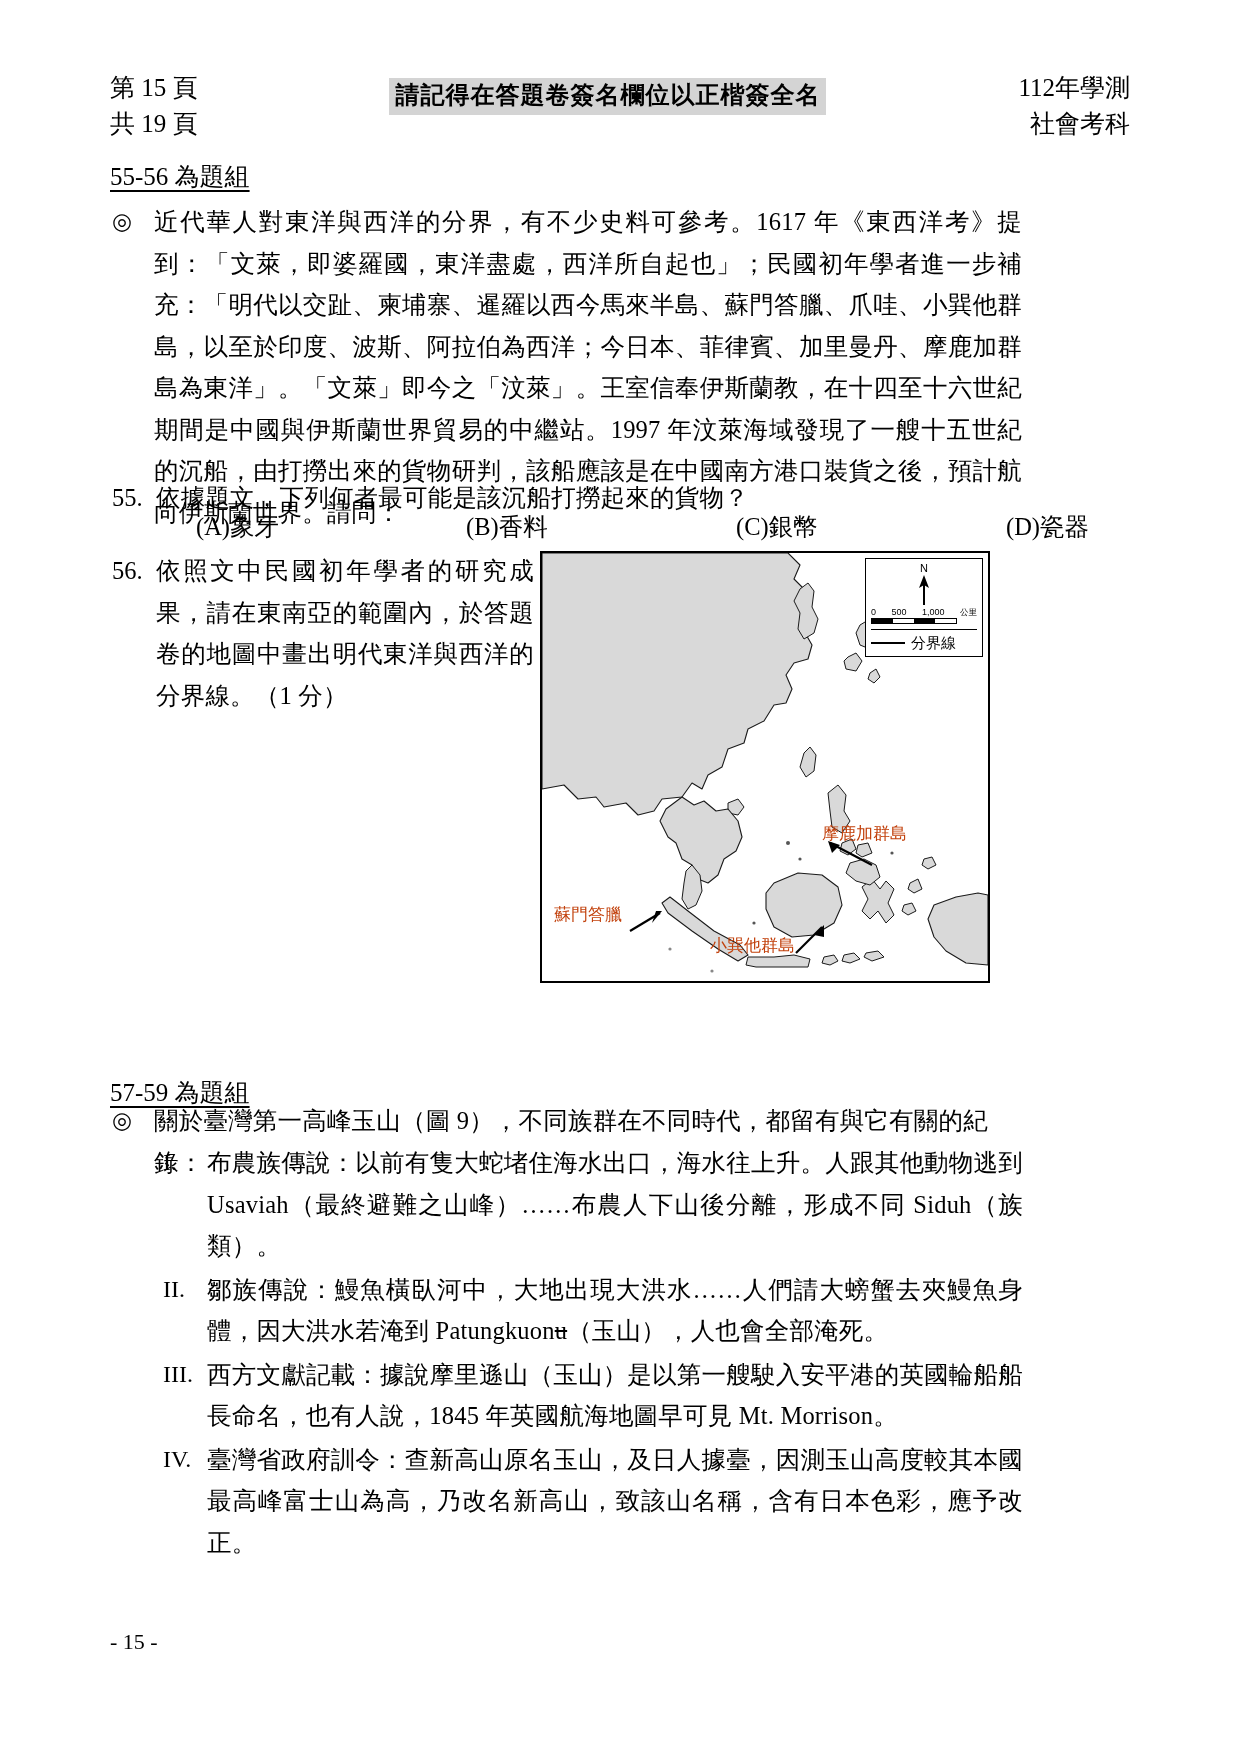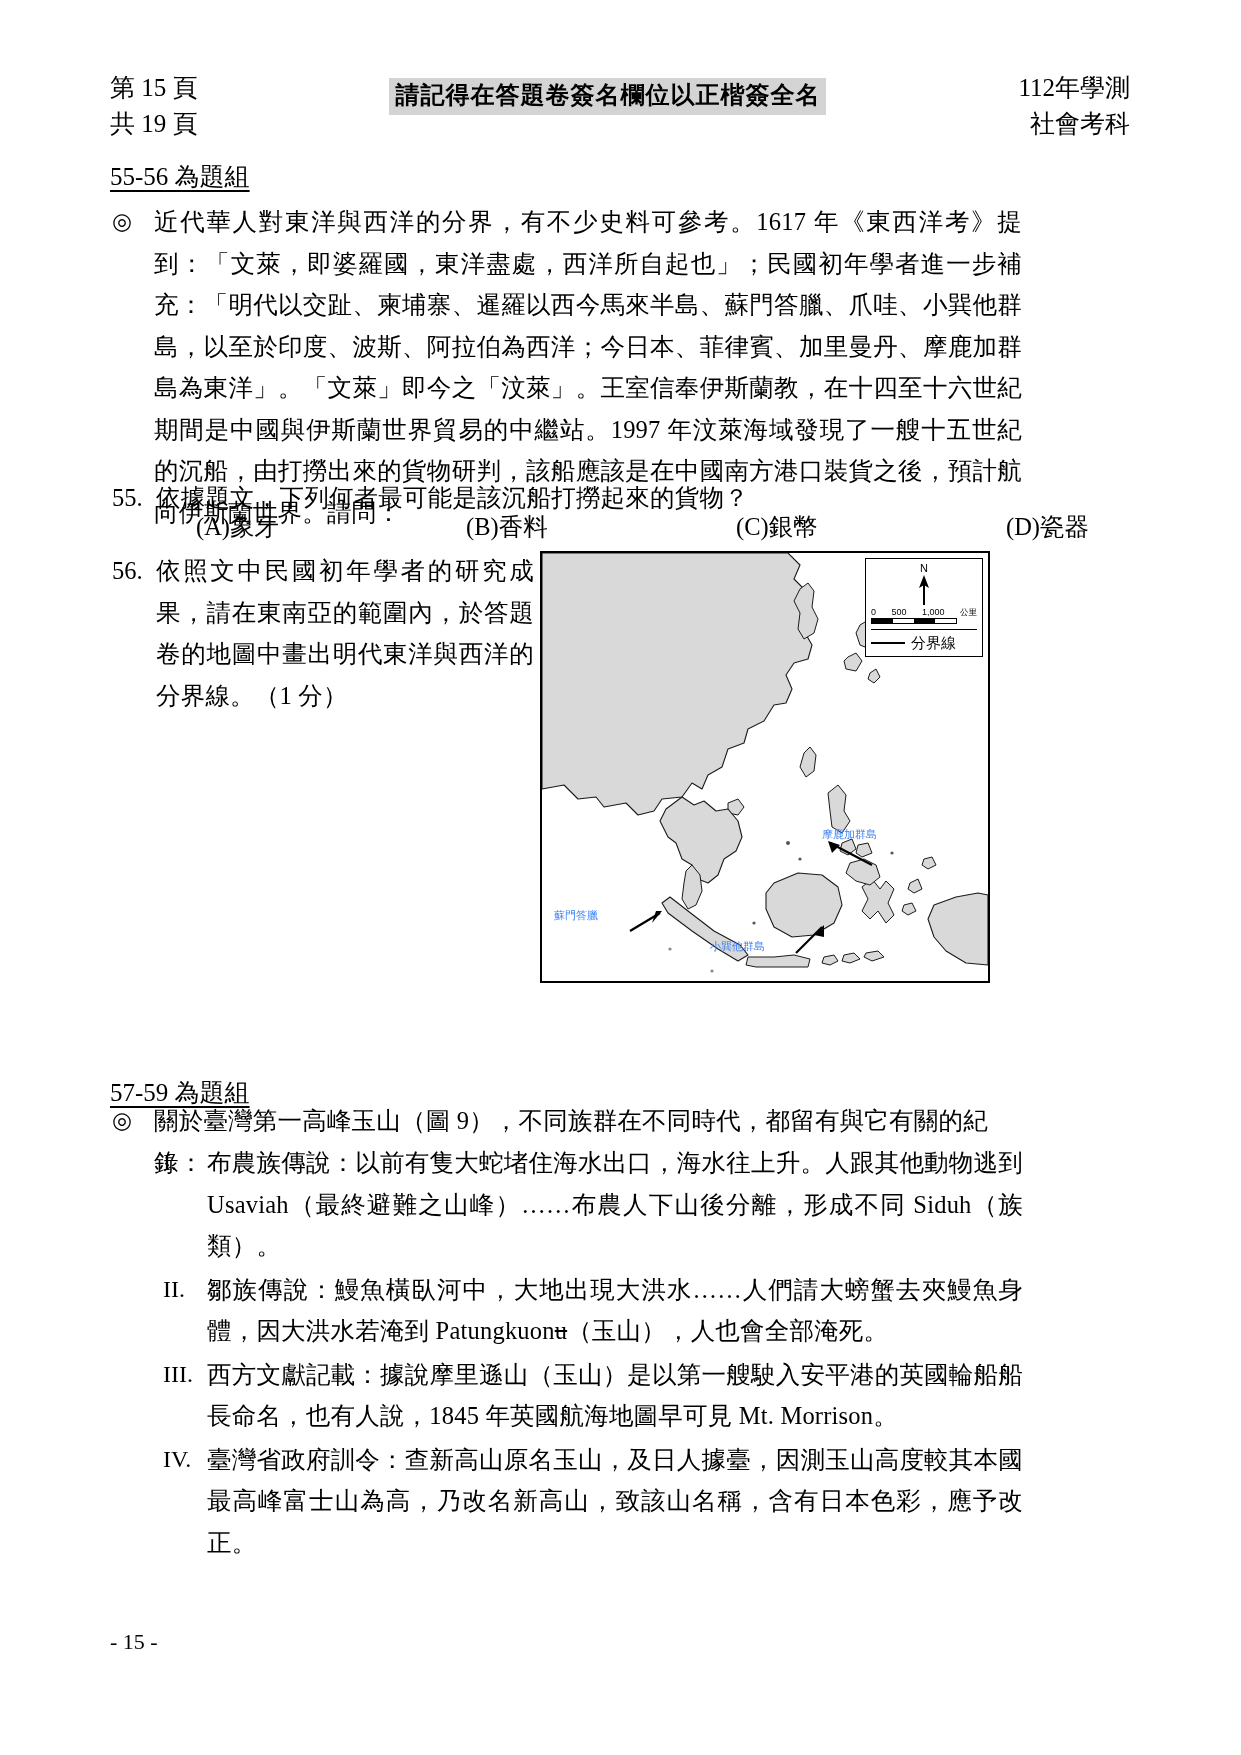"摩鹿加群島" .map-label { color: #3b82f6 -> #c2410c; font-size: 11px -> 17px }
